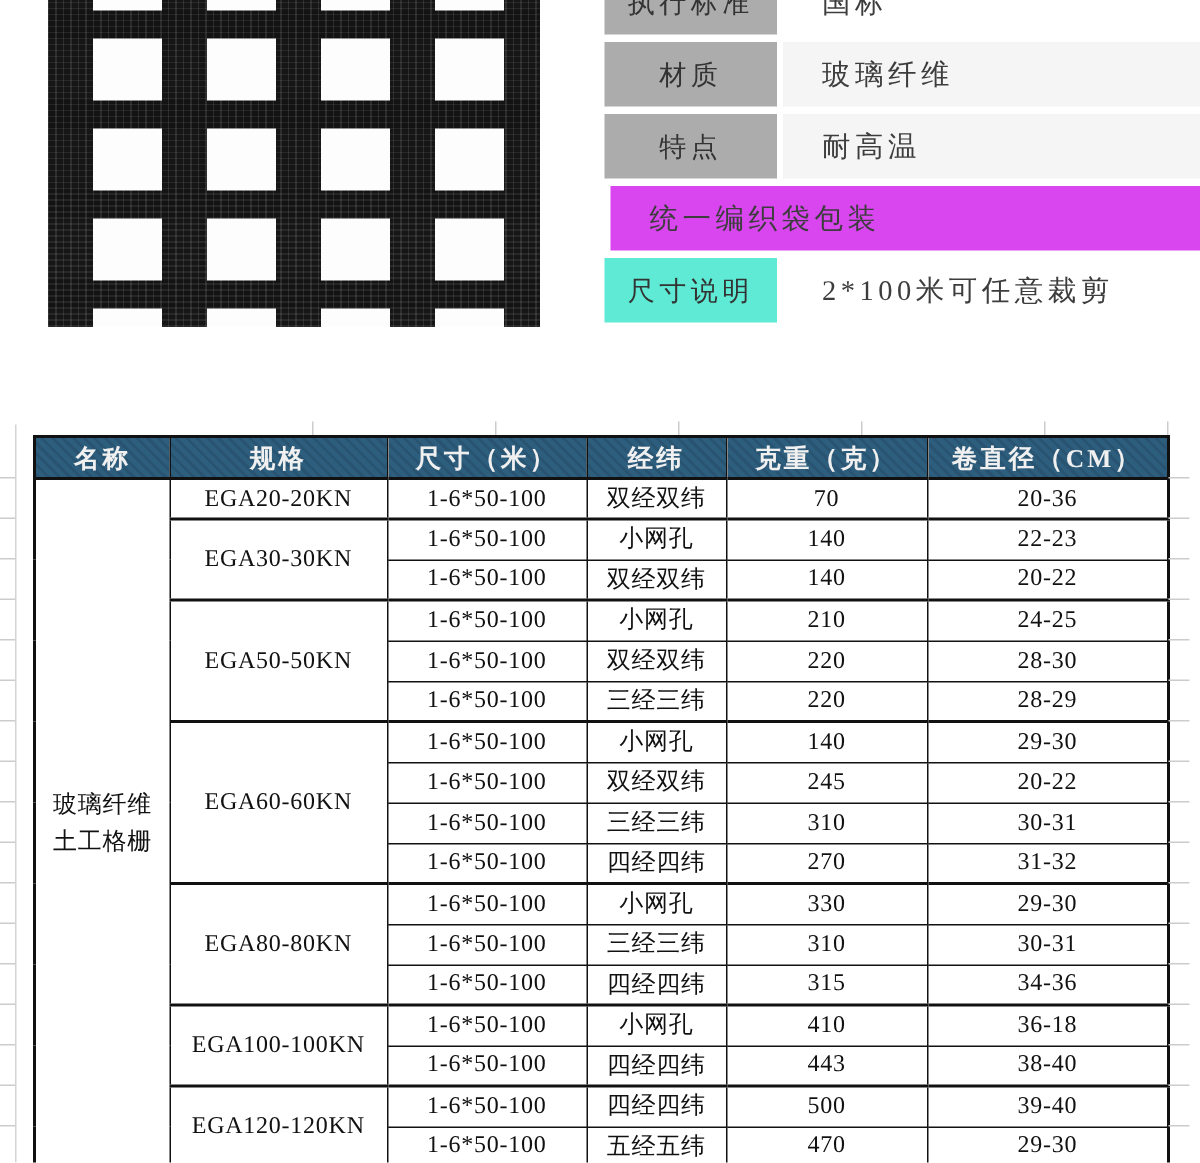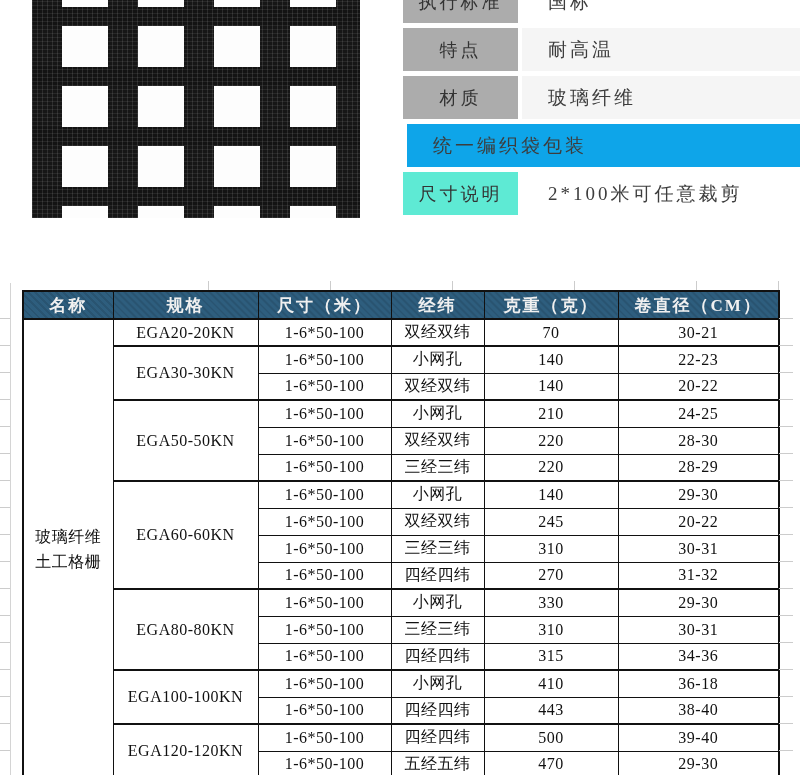"特点" div.spec-row { order: before "材质" -> after "材质" }
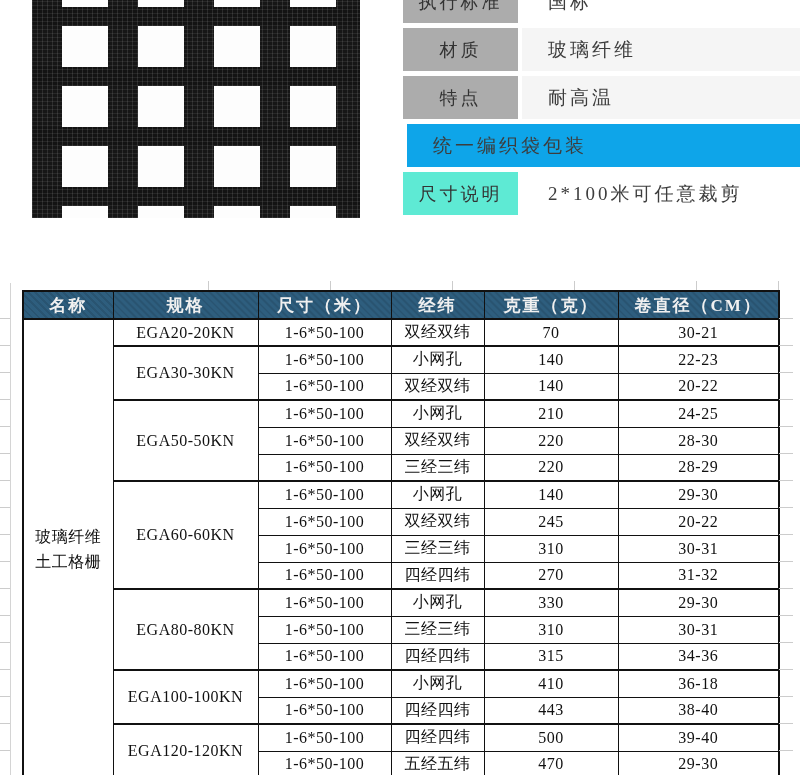"统一编织袋包装" div.spec-value { background: #0ea5e9 -> #d946ef }
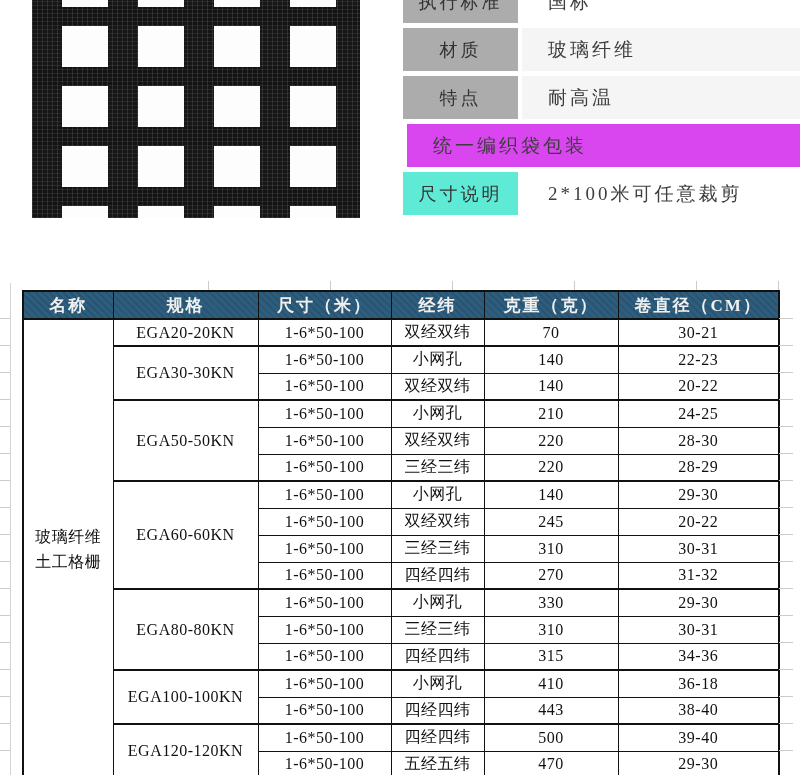"30-21" td { text: 30-21 -> 20-36 }
